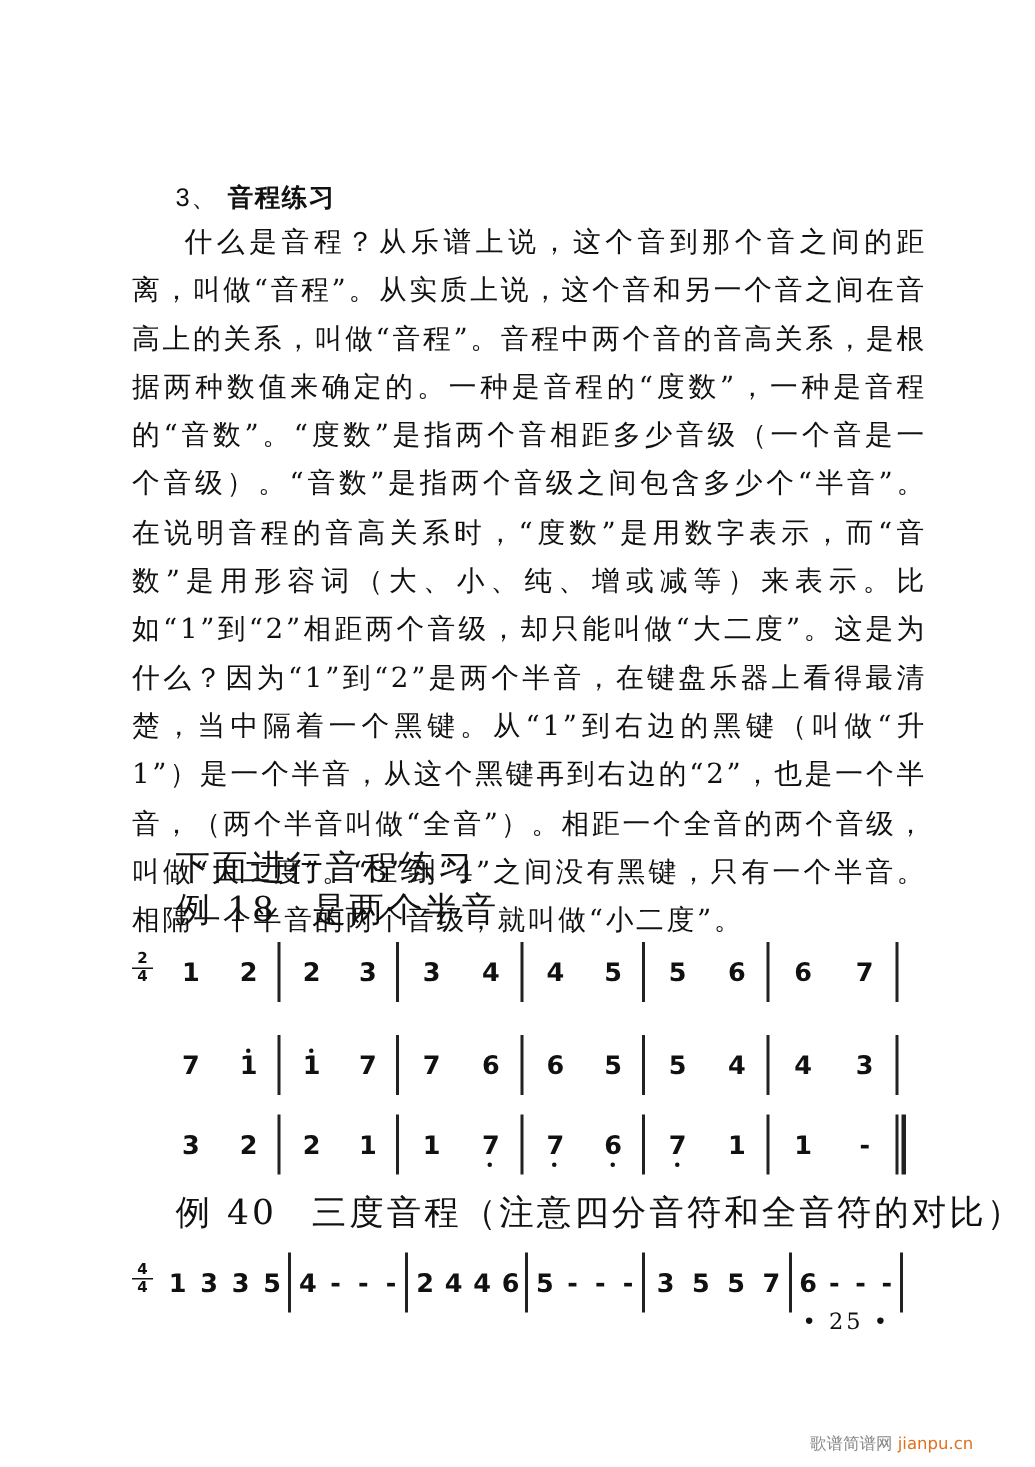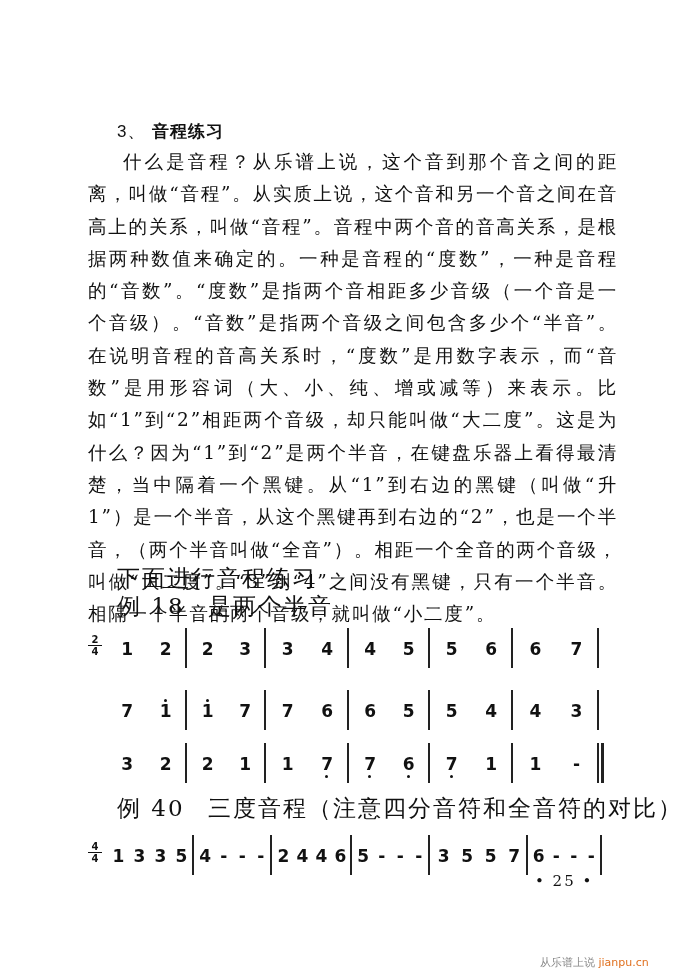"从乐谱上说" span { text: 从乐谱上说 -> 歌谱简谱网 }
